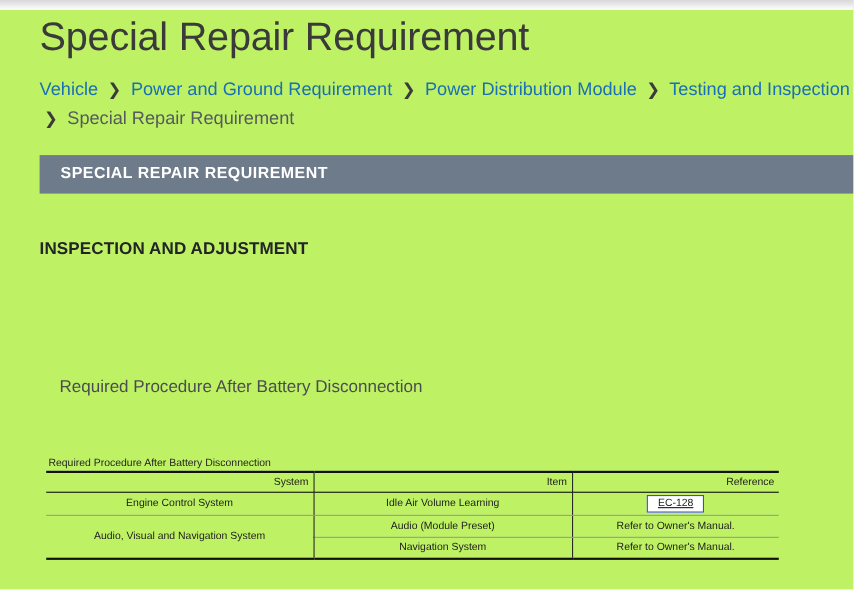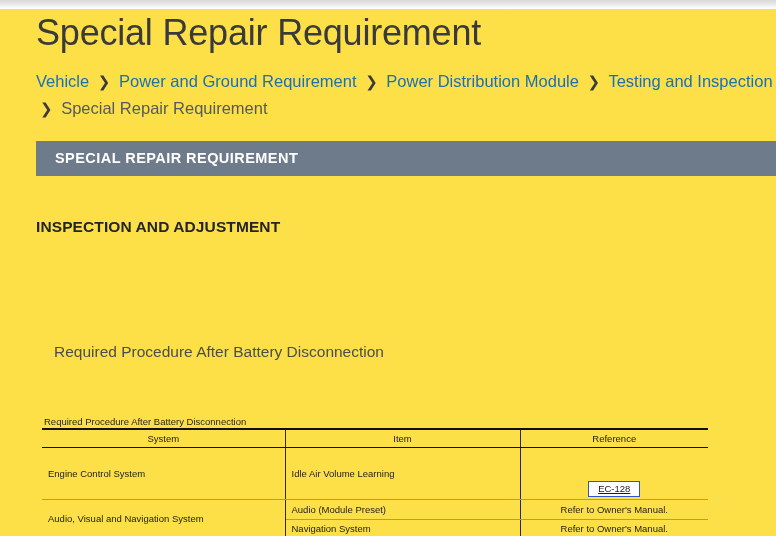"Special Repair Requirement" #page { background: #fde047 -> #bef264 }
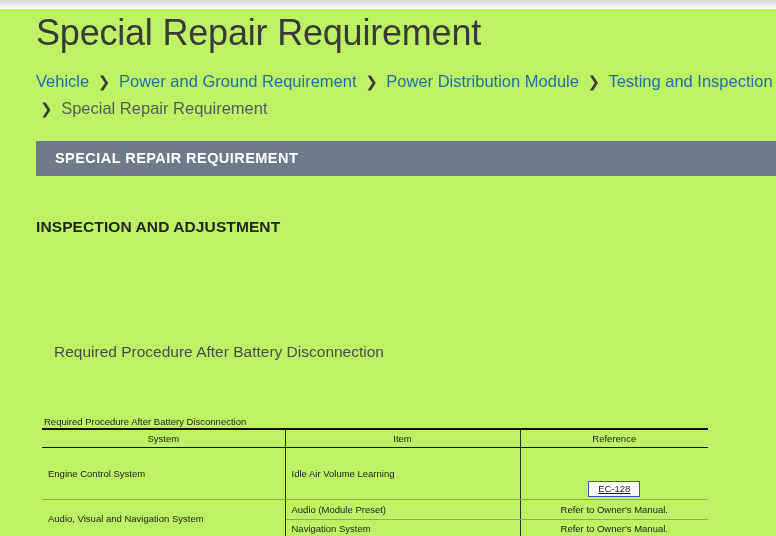"System" table.spec tr.hdr-row td { text-align: center -> right }
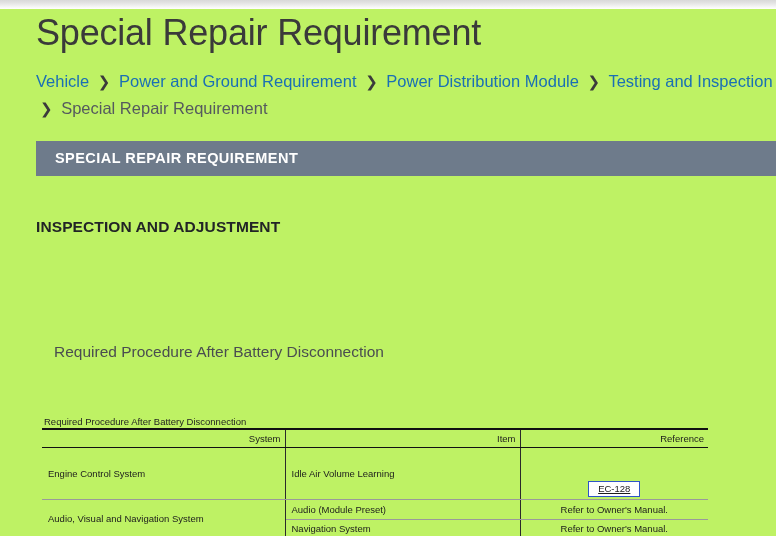"Engine Control System" table.spec td.left { text-align: left -> center }
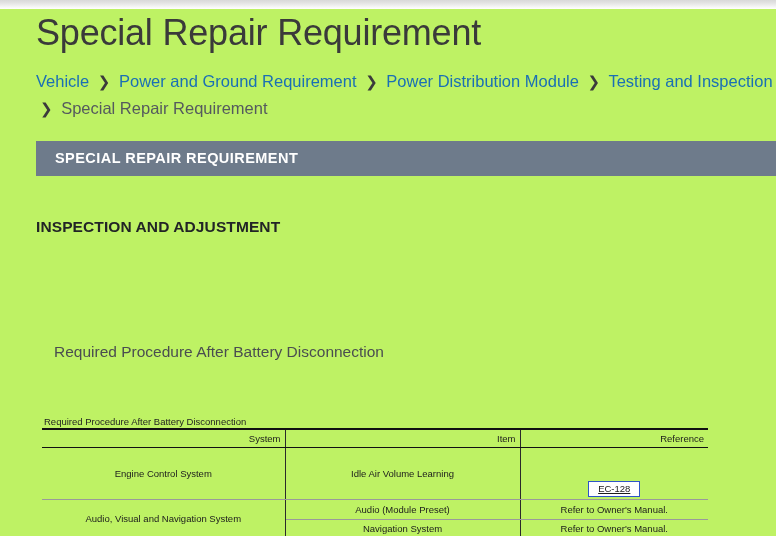"EC-128" .ref-link { margin-top: 31px -> none }
